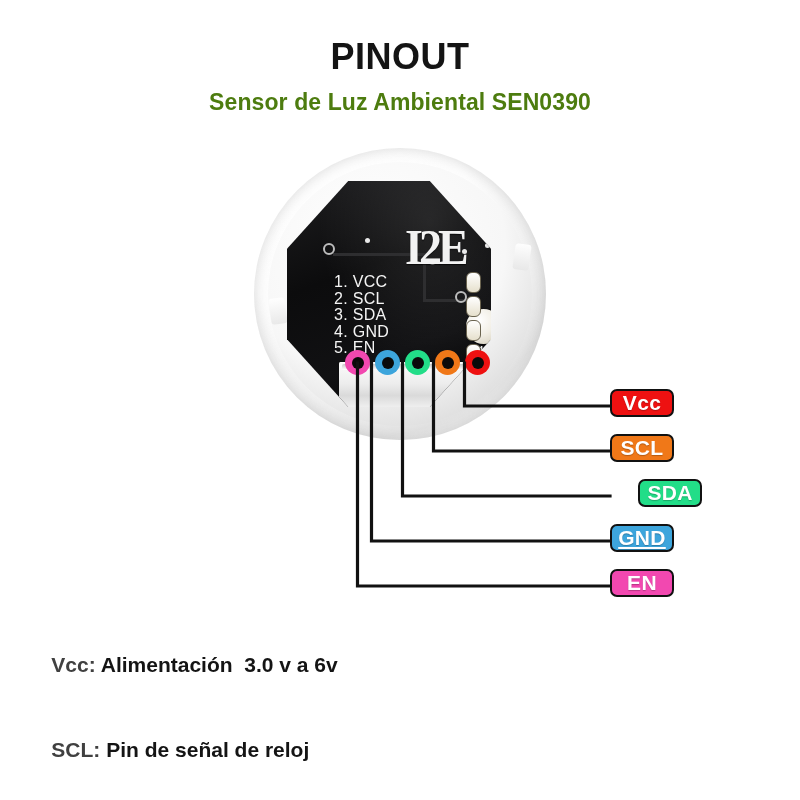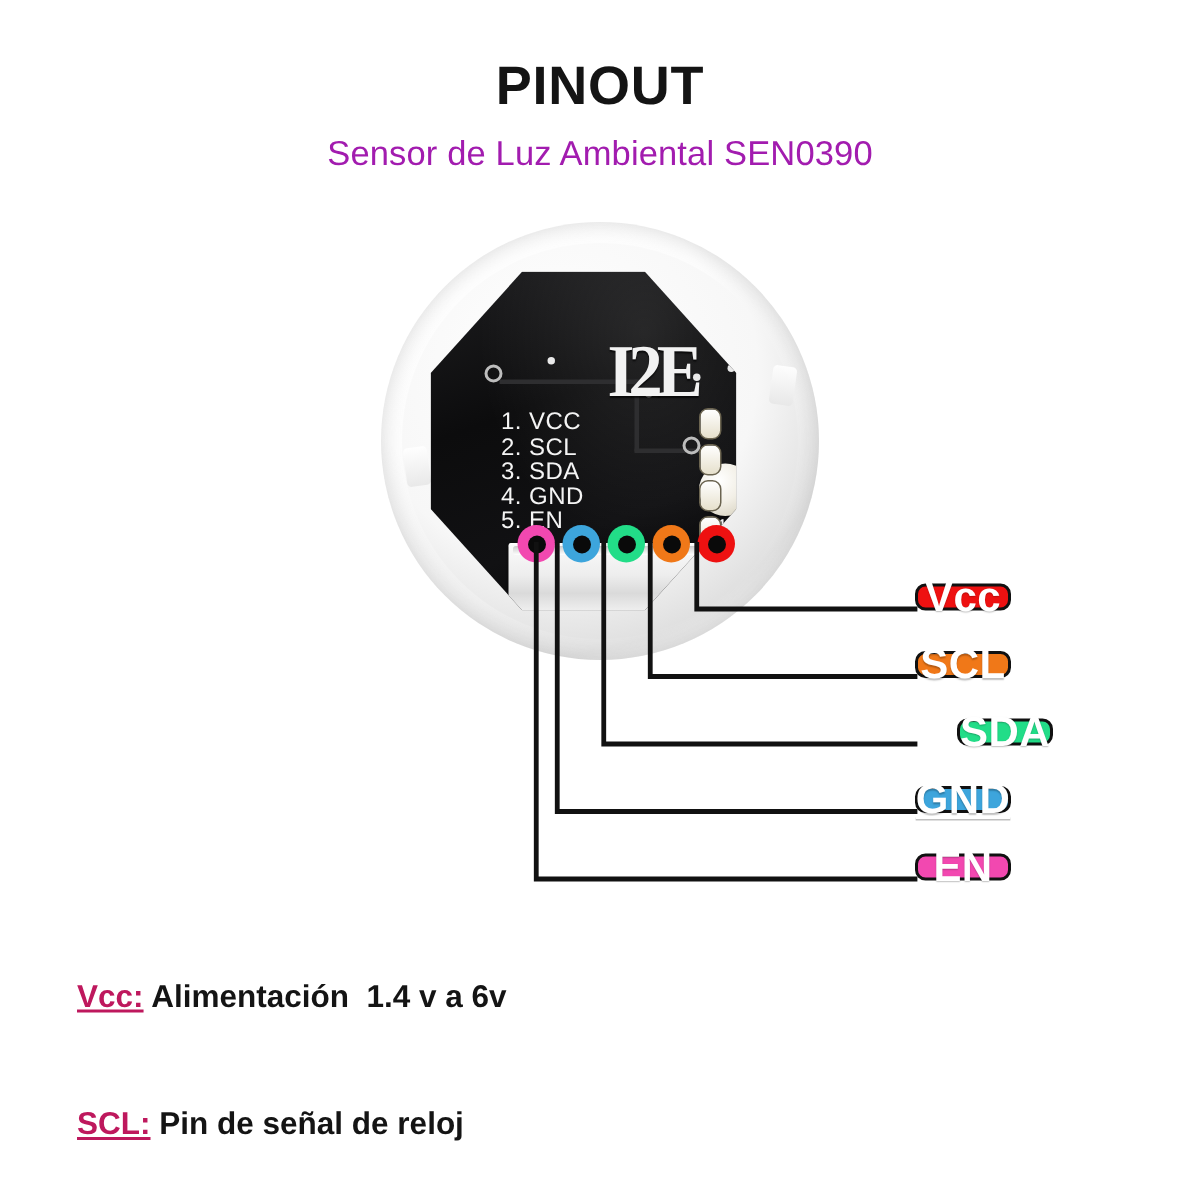"Sensor de Luz Ambiental SEN0390" #page-subtitle { color: #a21caf -> #4d7c0f; font-weight: 400 -> 700 }
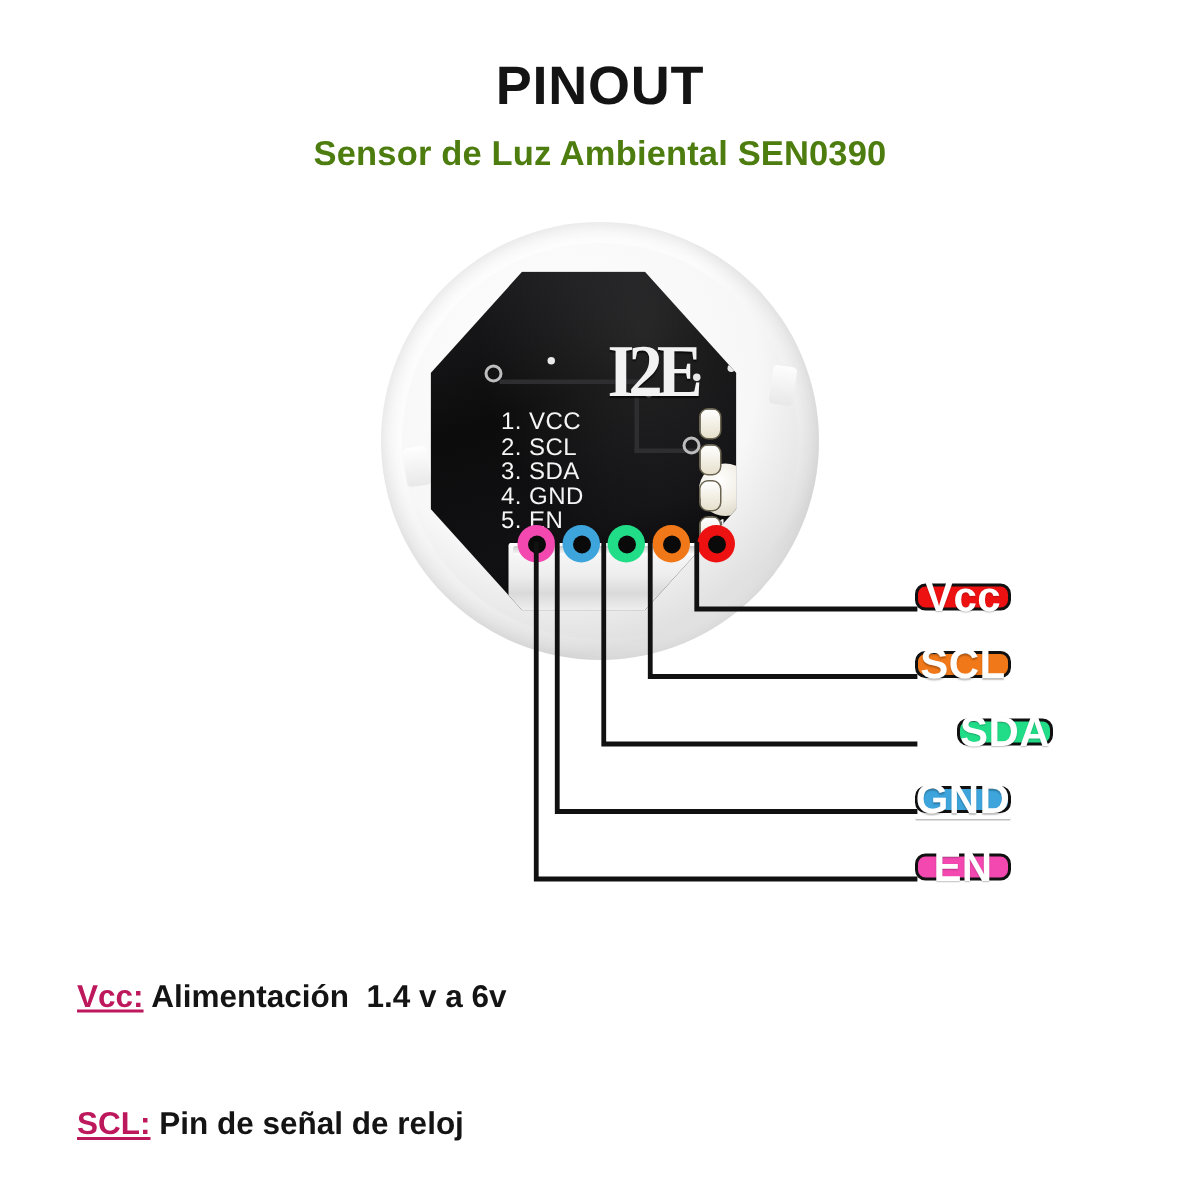"Vcc" .pin-label { font-size: 28px -> 21px; height: 18px -> 28px }
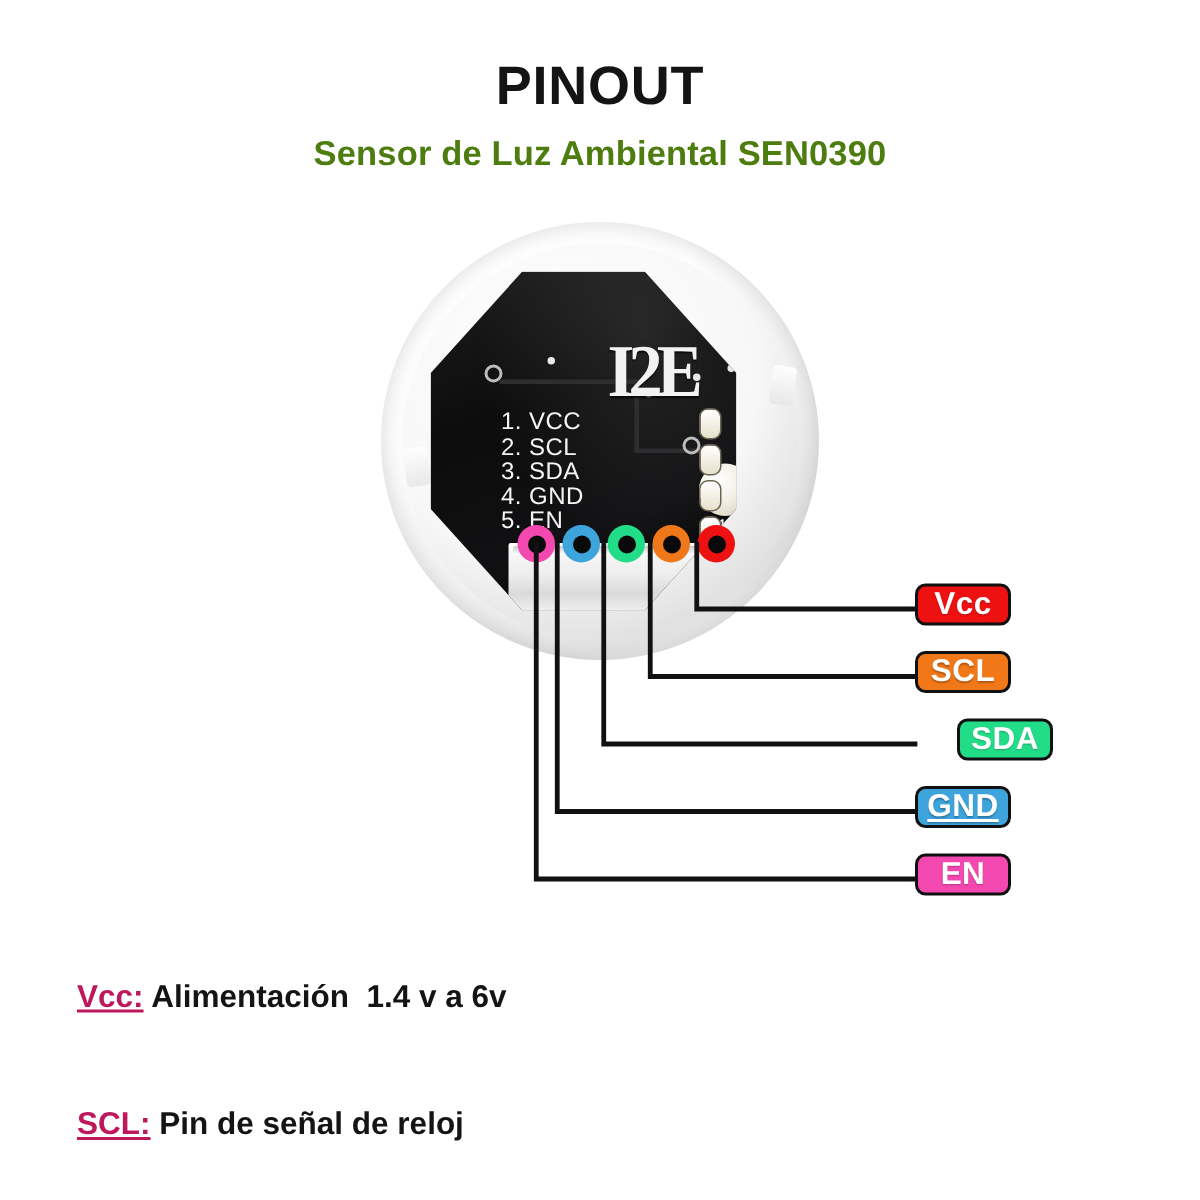"Vcc:" .legend-key { color: #be185d -> #404040; text-decoration: underline -> none }
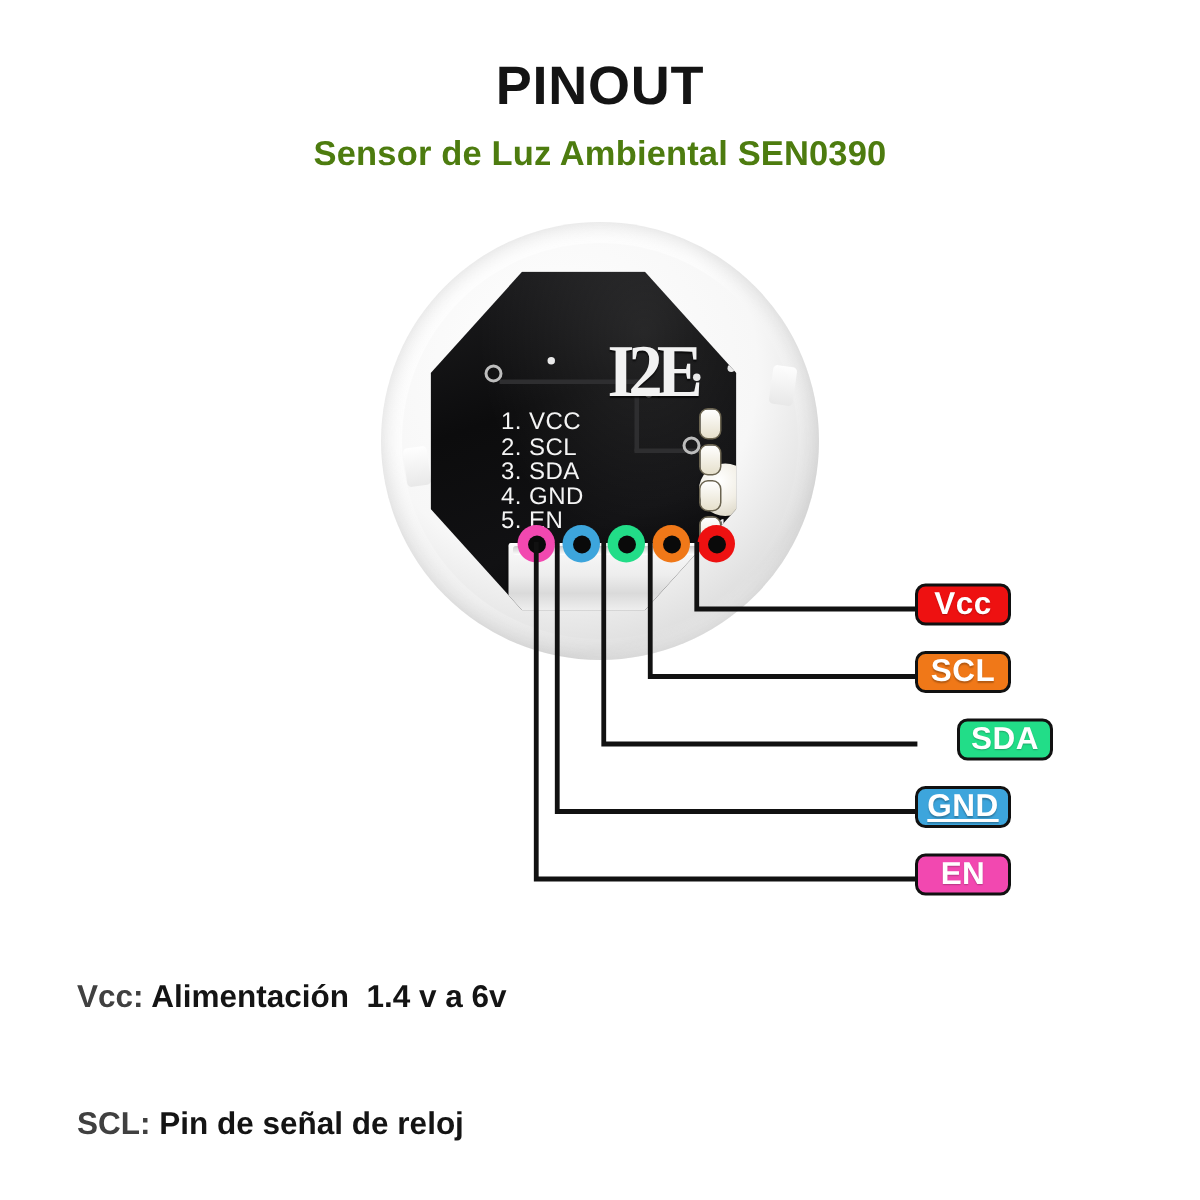"Alimentación 1.4 v a 6v" span { text: 1.4 -> 3.0 }
